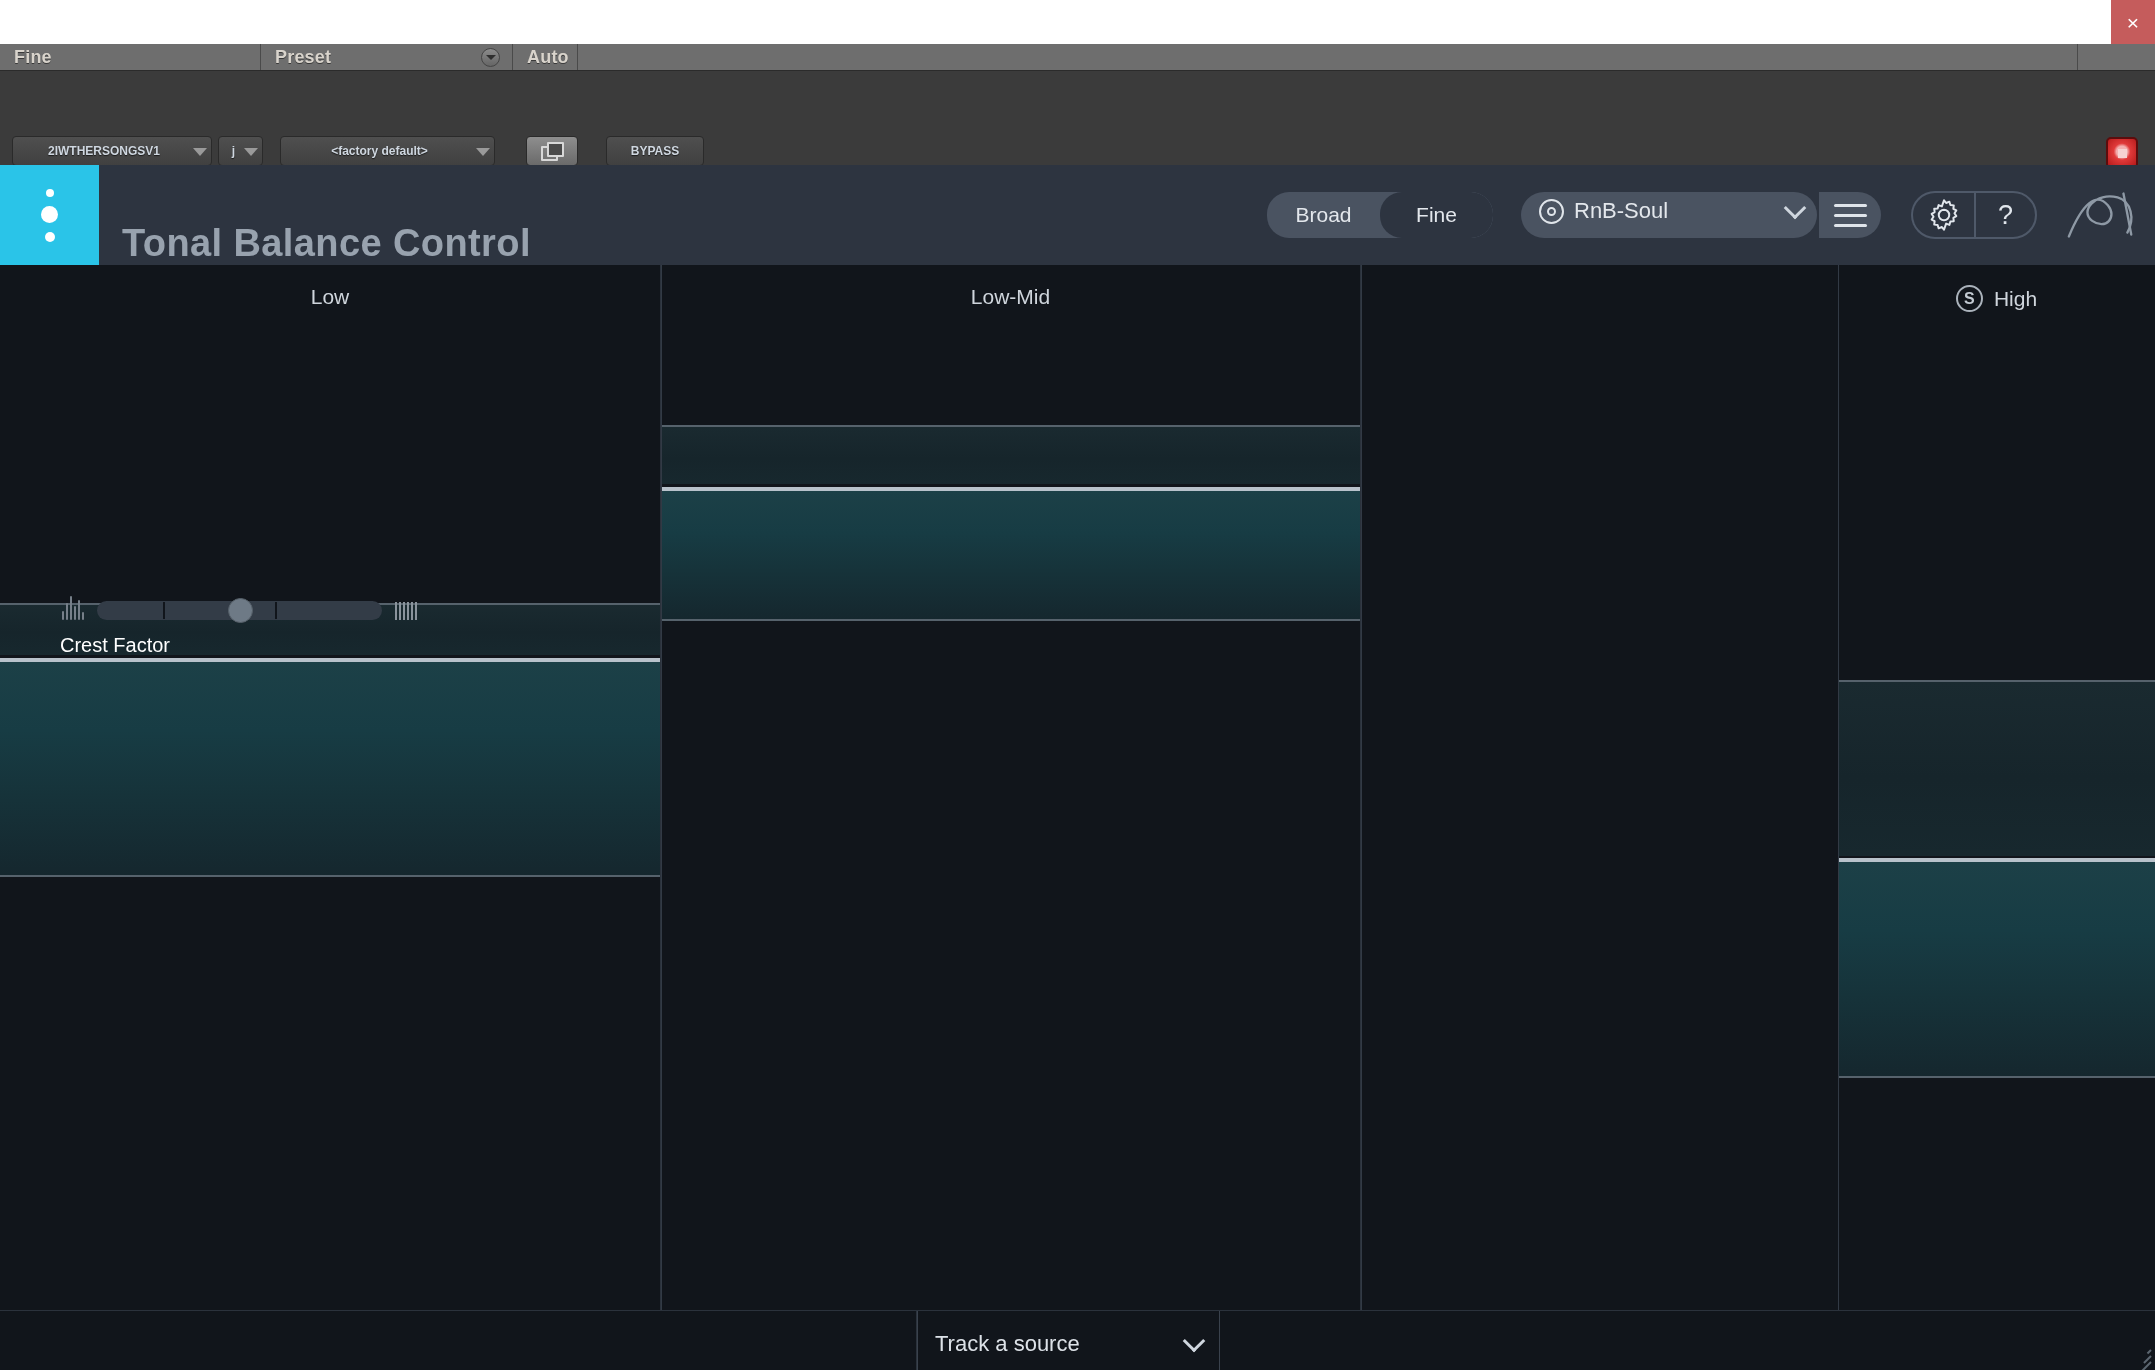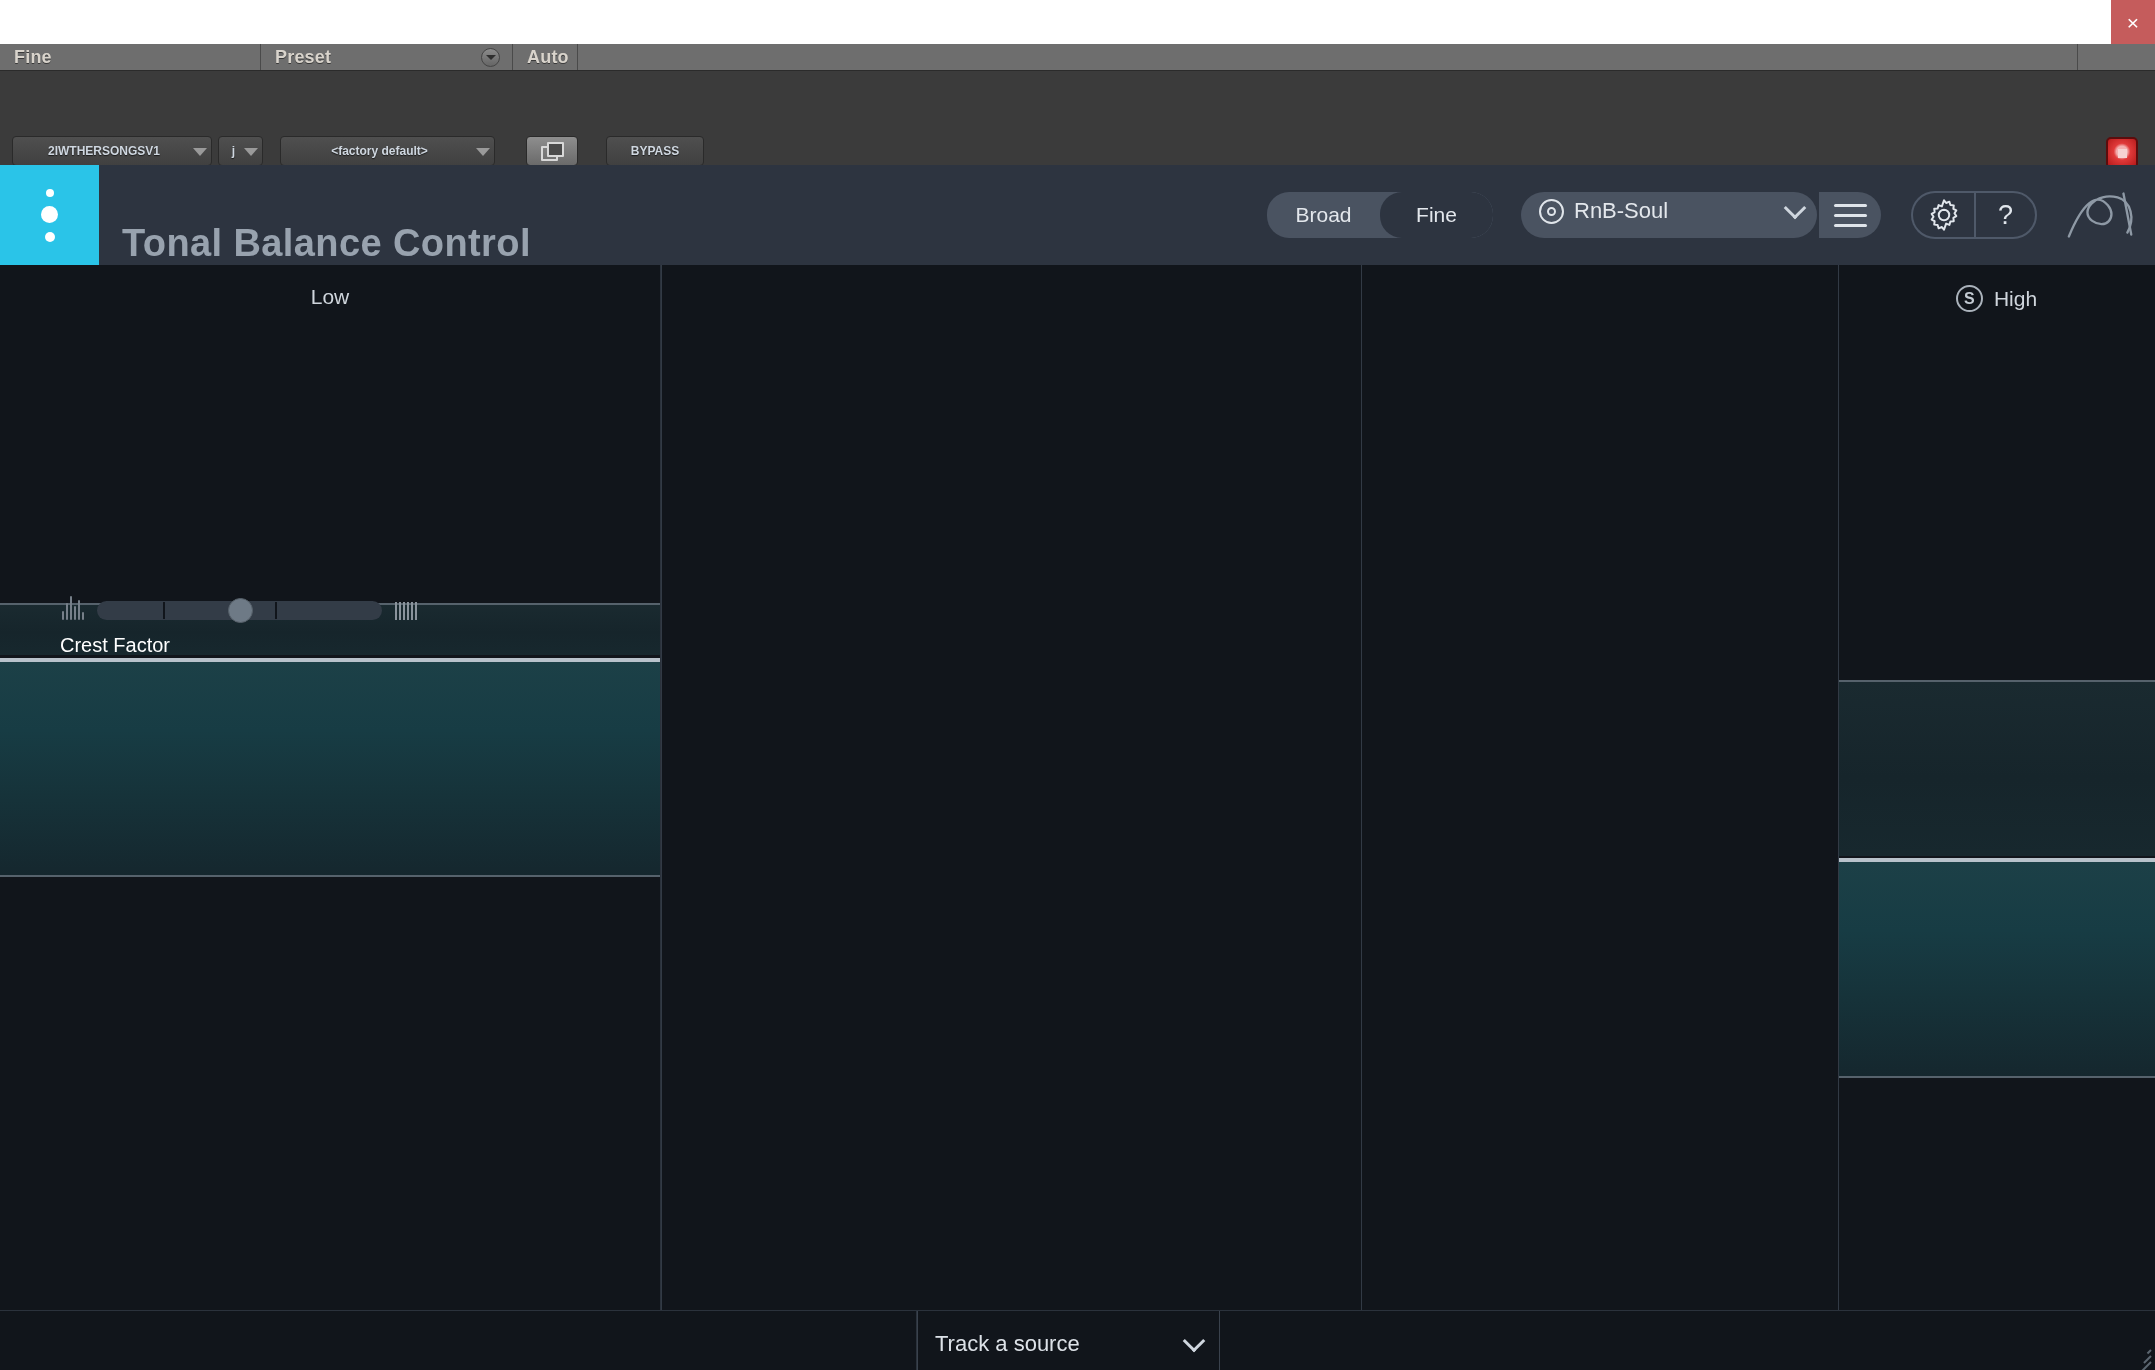"Low-Mid" div.band { html: none -> <div> <div> <span>Low-Mid</span> </div> <div></div> <div></div> <div></div> </div> }
